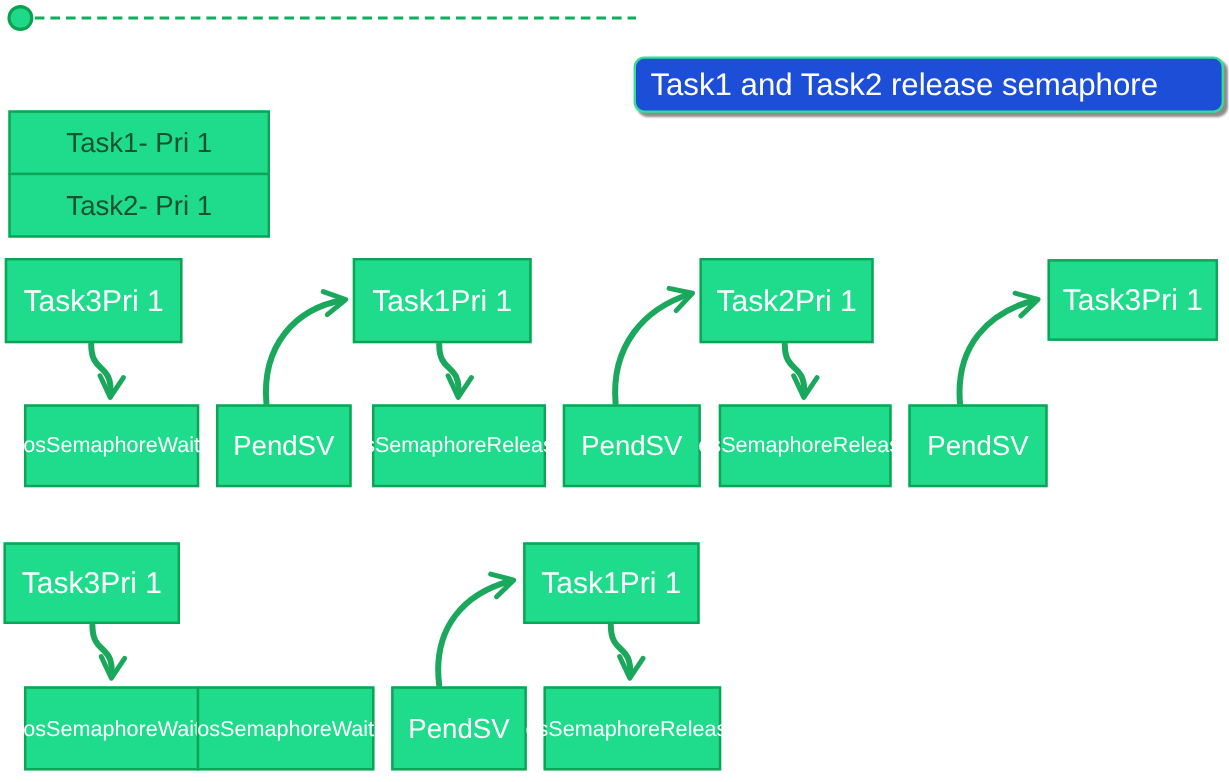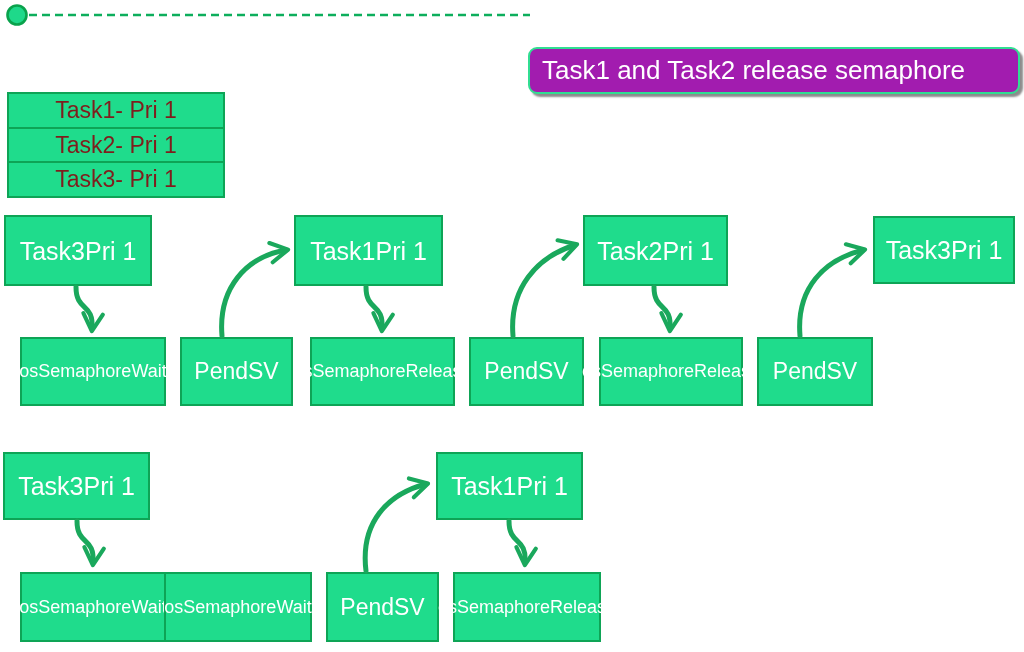"Task1 and Task2 release semaphore" .callout { background: #a21caf -> #1d4ed8 }
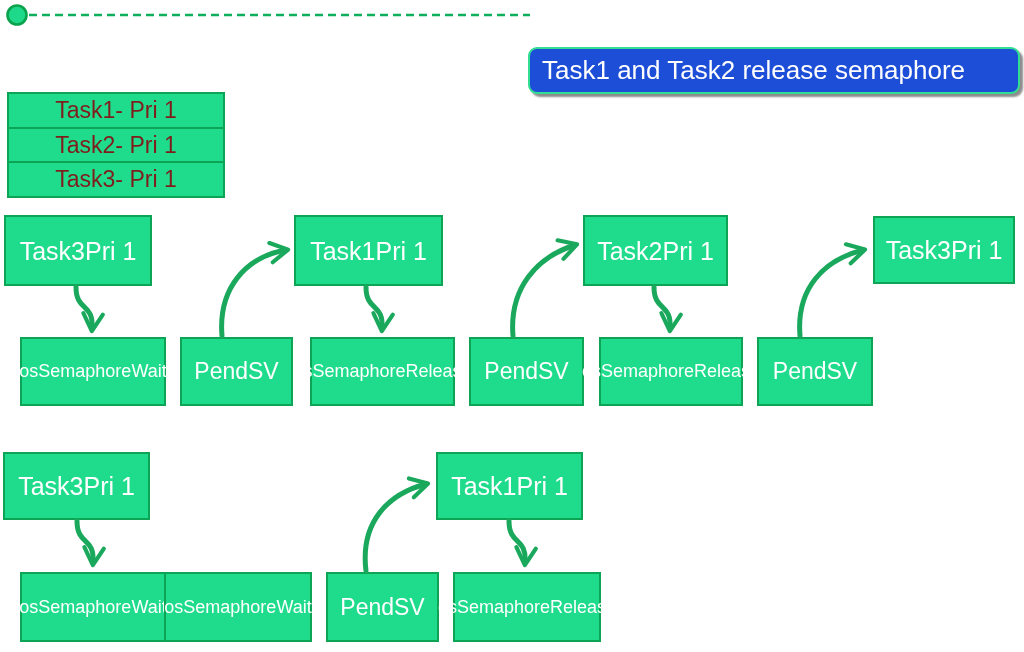"Task1- Pri 1" .legend-row { color: #7f1d1d -> #14532d }
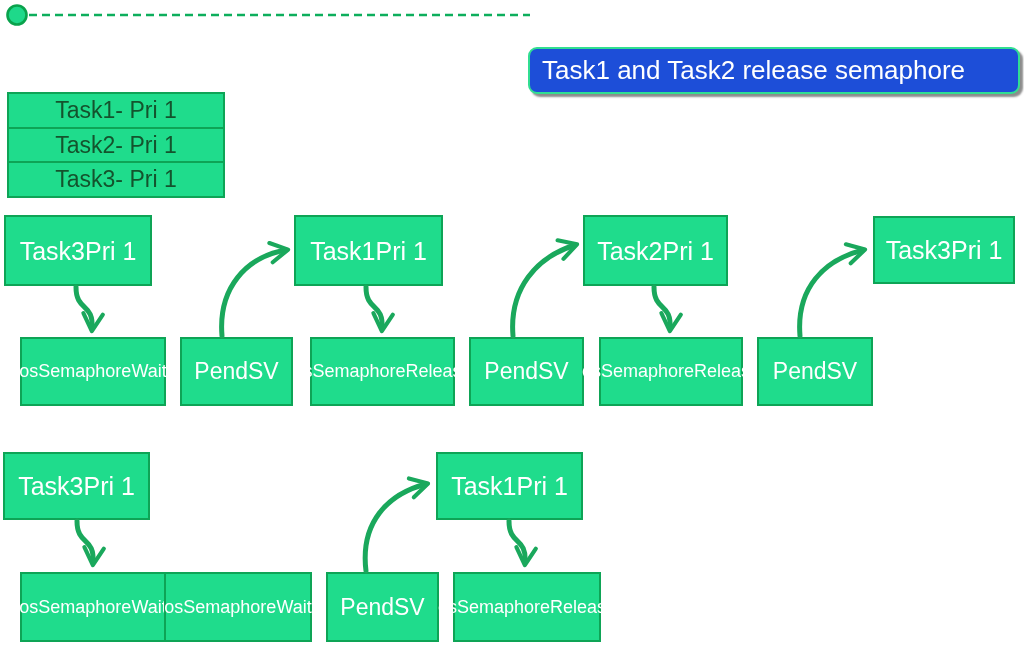"Task3- Pri 1" div.legend-row { html: <div> <span>Task3- Pri 1</span> </div> -> none }
